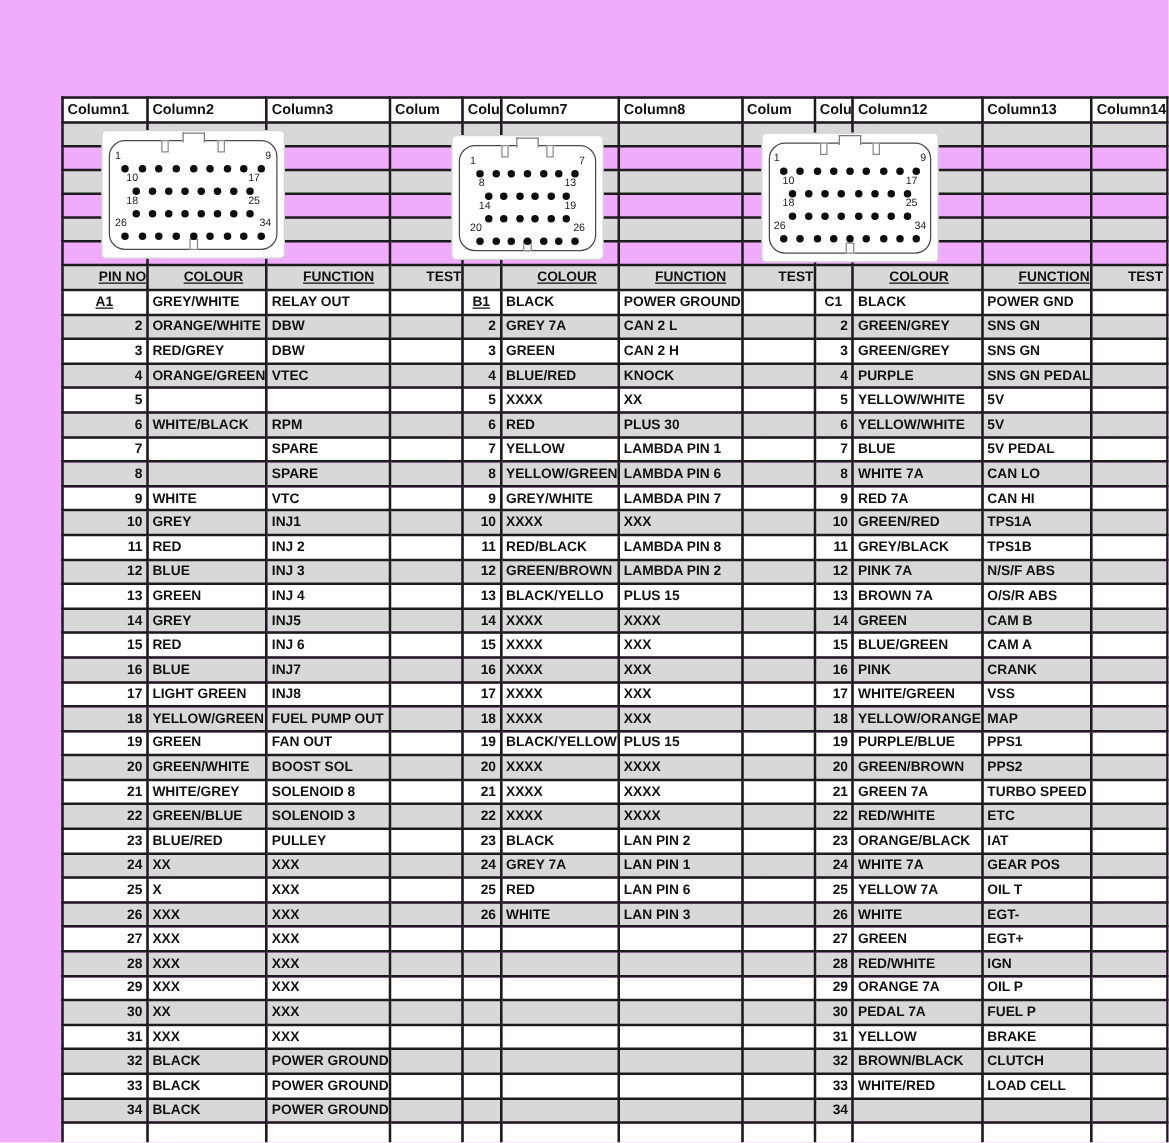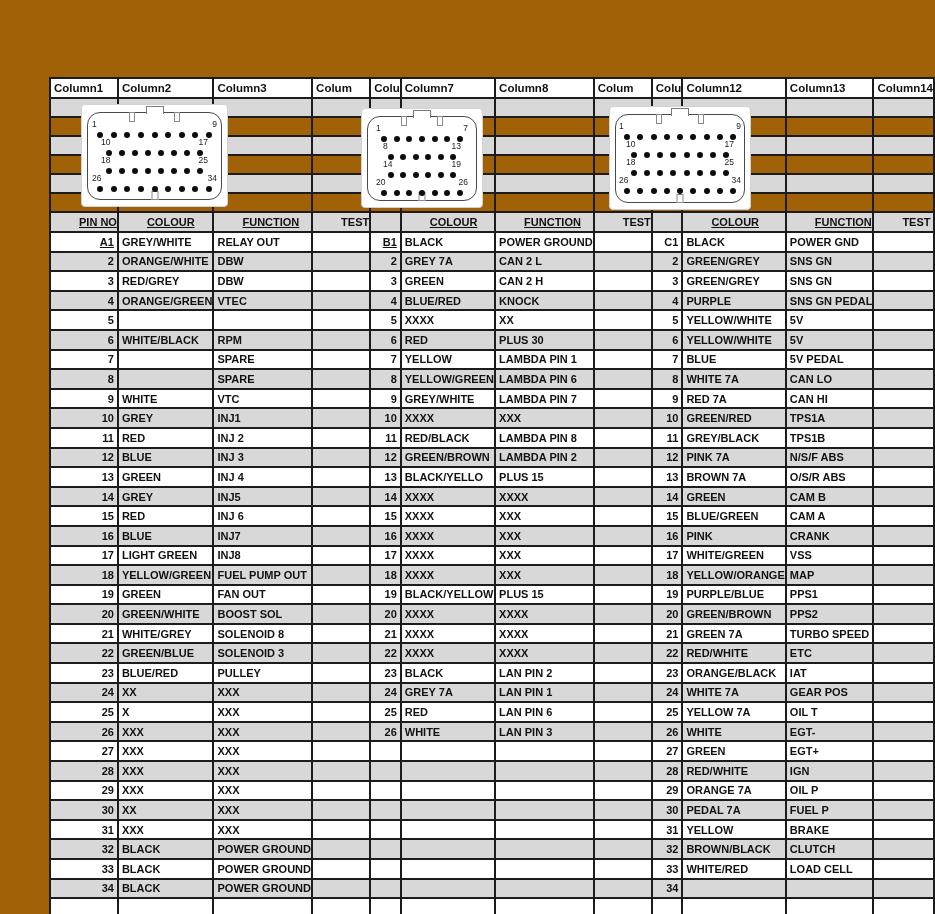"Column1" .page { background: #a16207 -> #f0abfc }
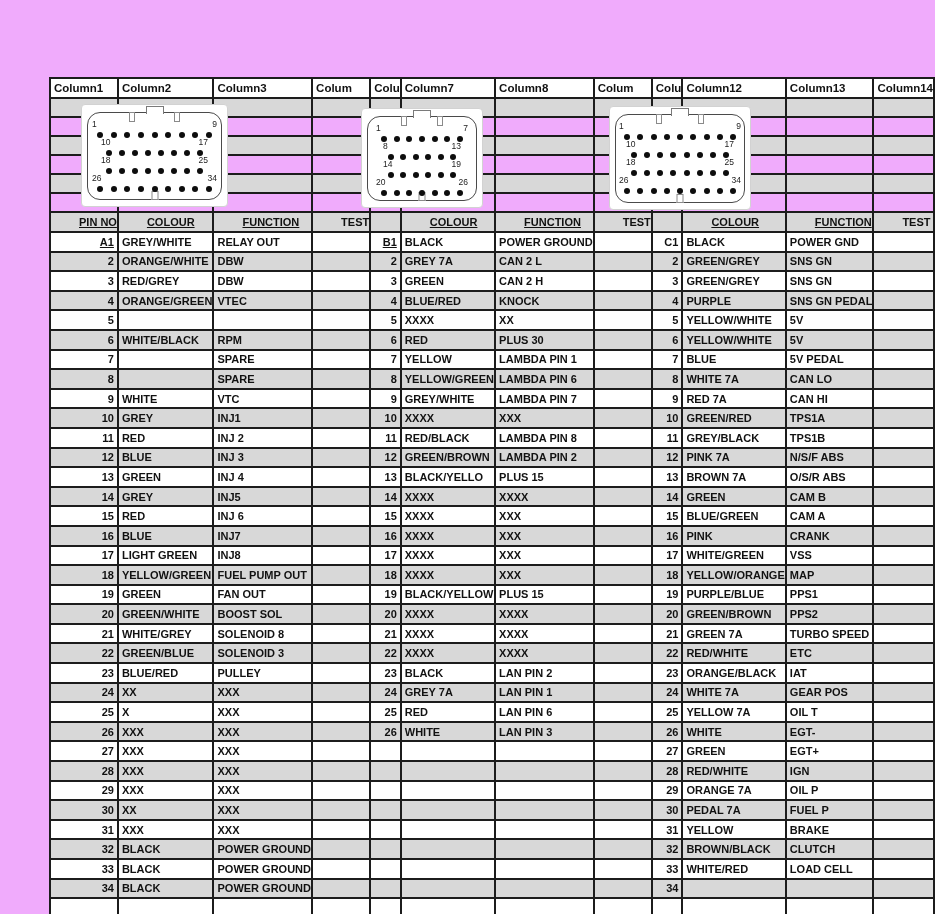"A1" td.pin.alpha { text-align: right -> center }
